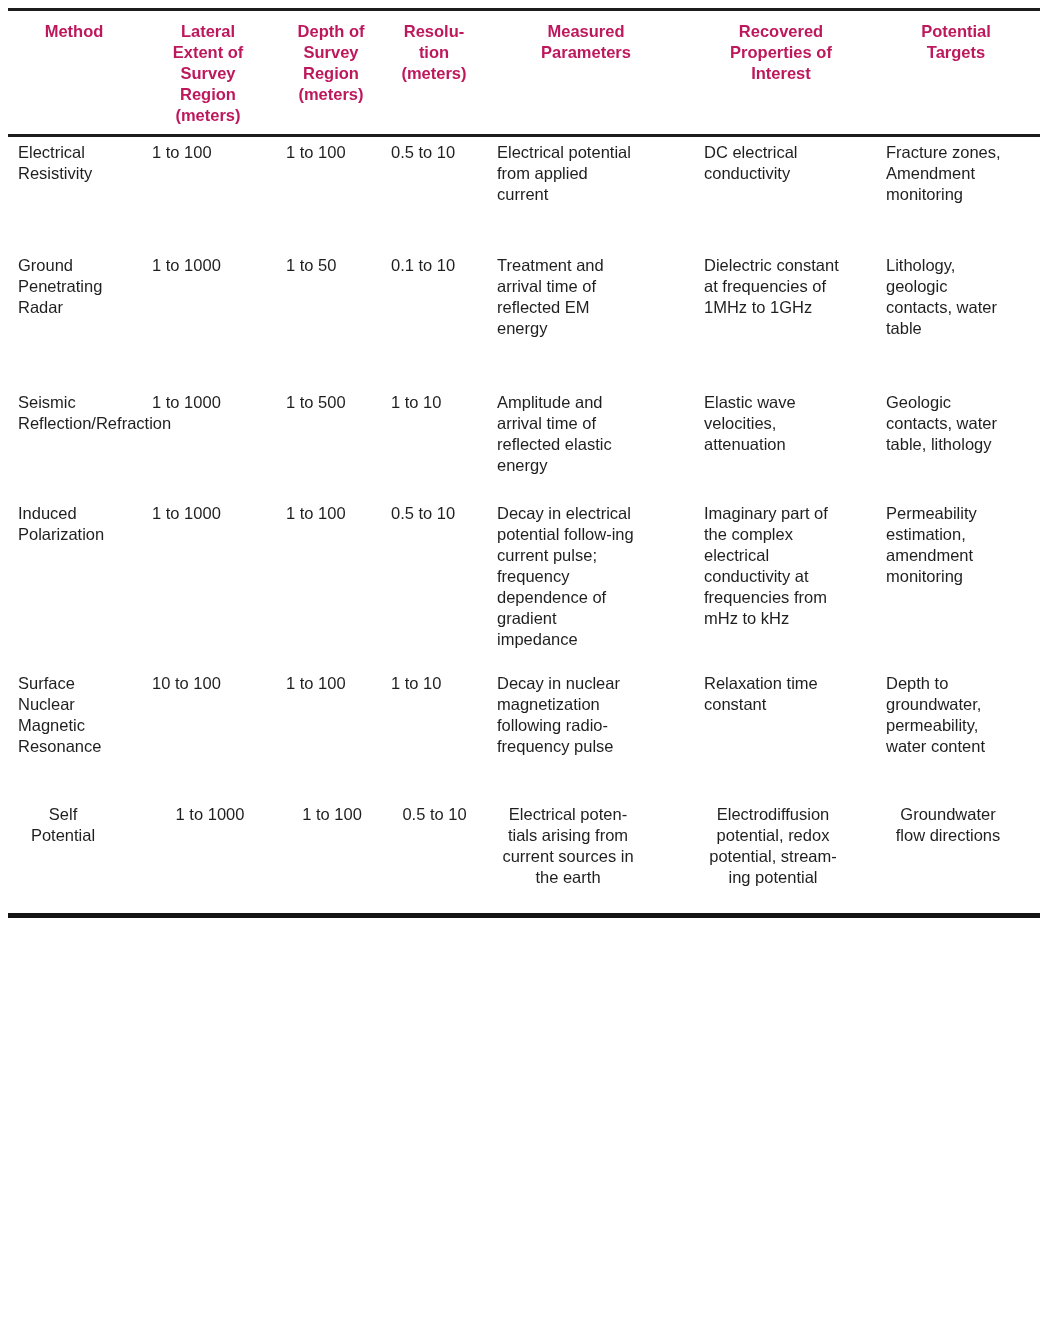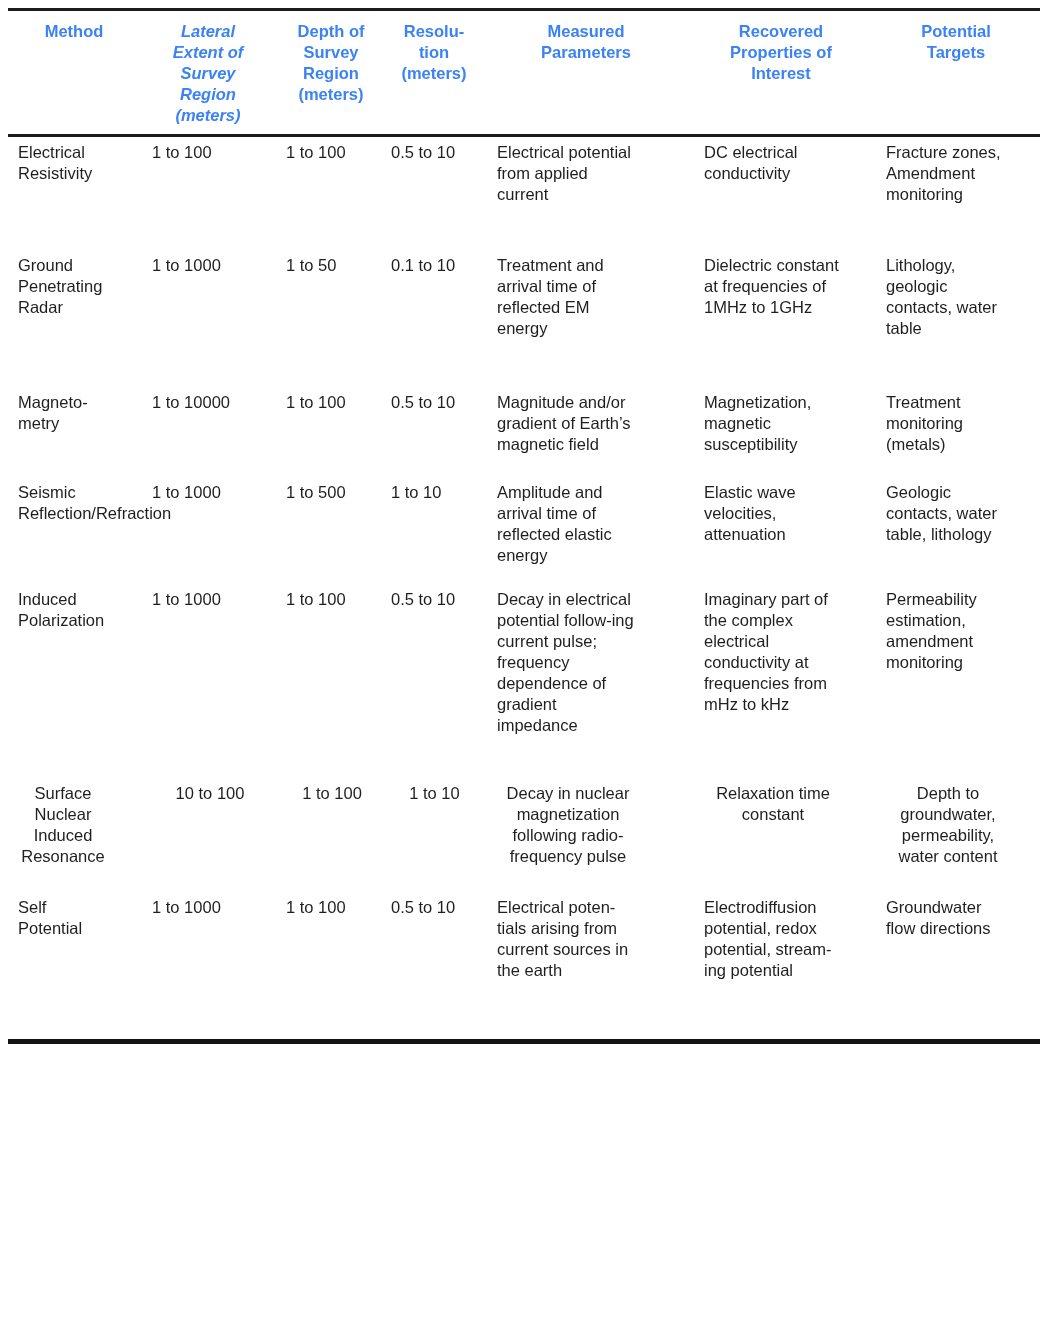"Method" thead th { color: #3b82f6 -> #be185d }
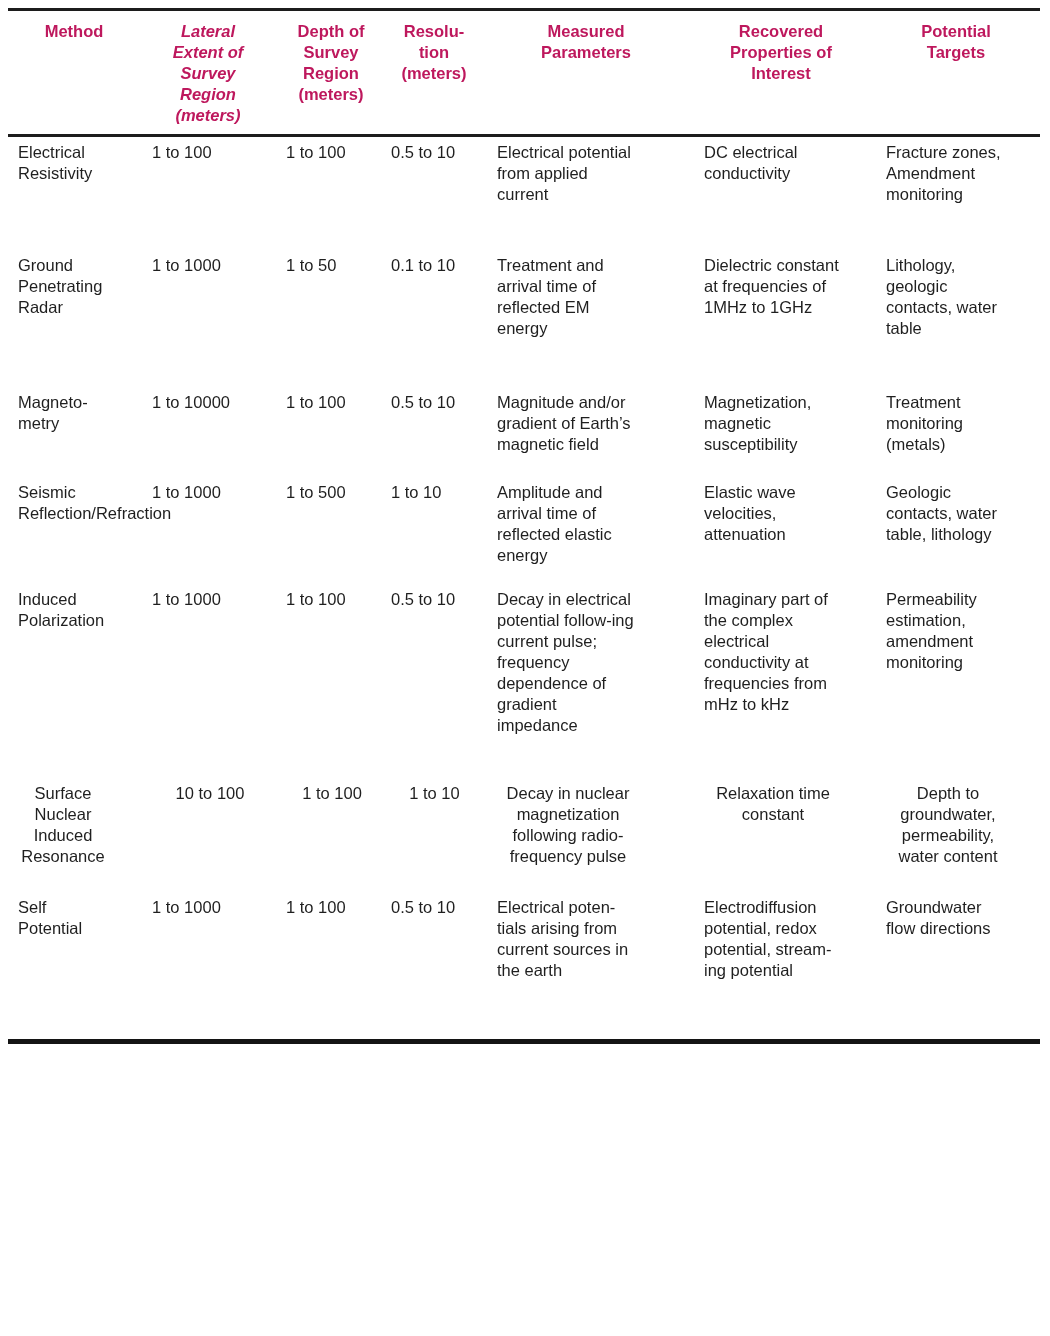"Lateral Extent of Survey Region" th.h2 { font-style: italic -> none }
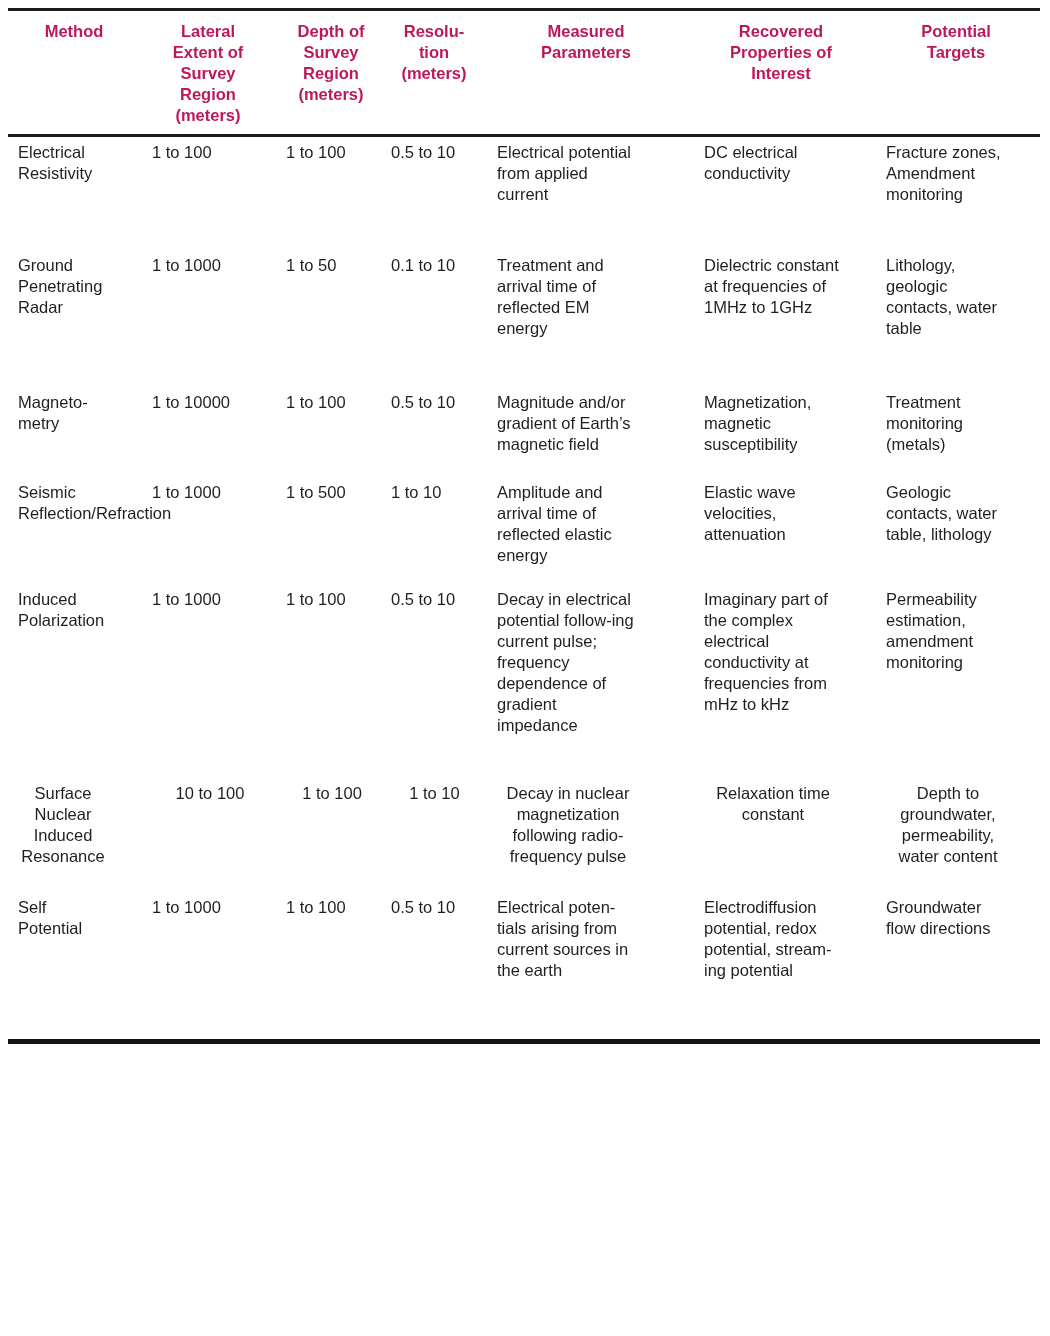"Magneto-metry" tr { html: <tr> <td>Magneto-metry</td> <td>1 to 10000</td> <td>1 to 100</td> <td>0.5 to 10</td> <td>Magnitude and/or gradient of Earth’s magnetic field</td> <td>Magnetization, magnetic susceptibility</td> <td>Treatment monitoring (metals)</td> </tr> -> none }
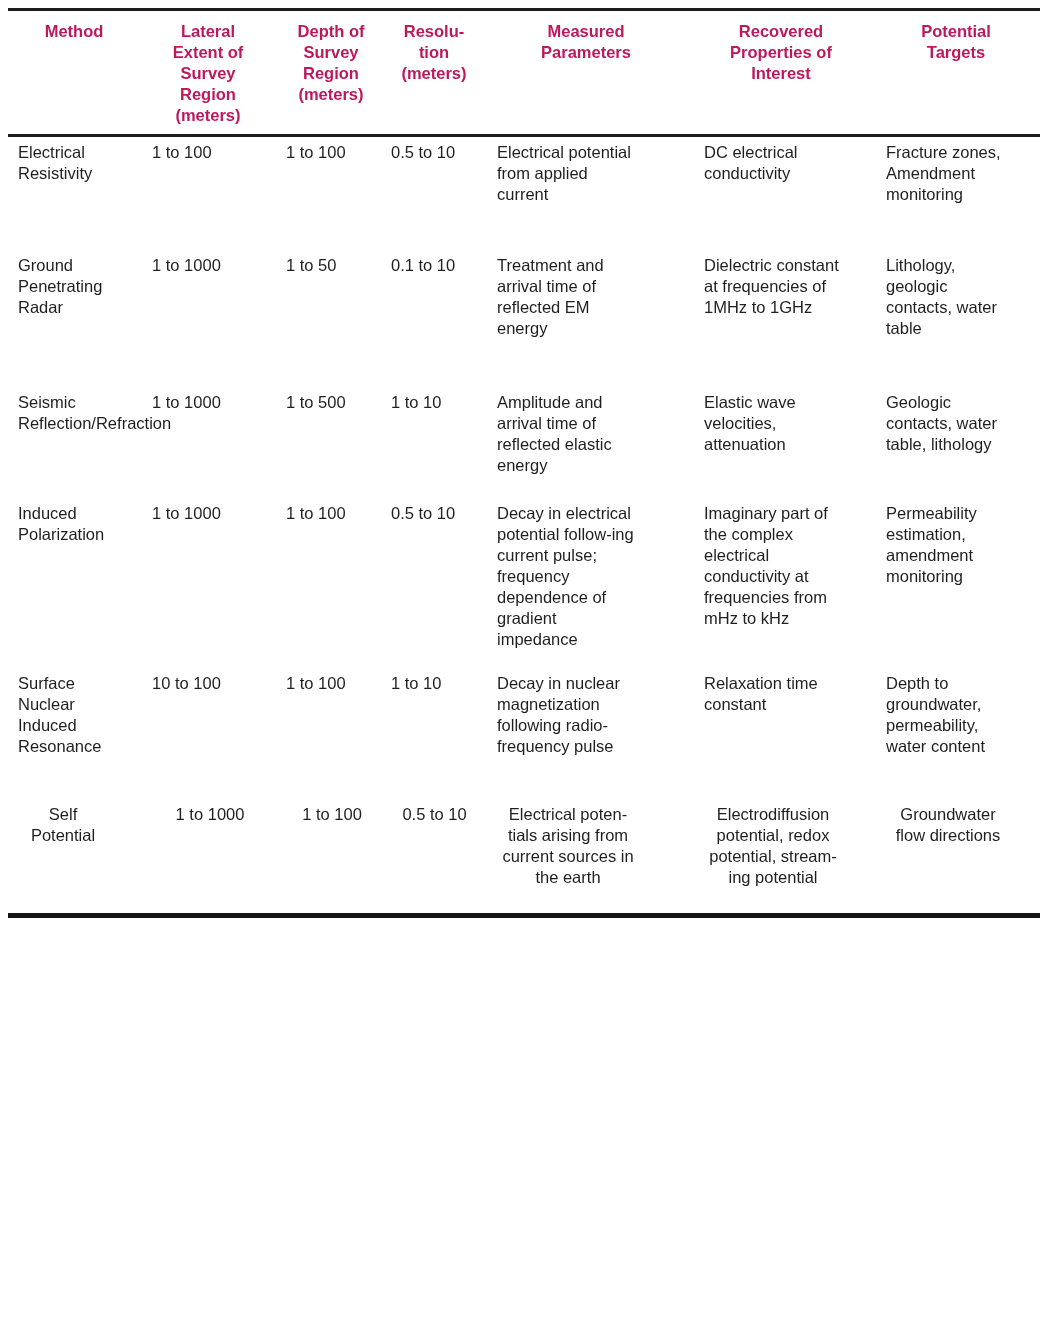"Surface Nuclear Induced Resonance" td.c1 { text: Induced -> Magnetic }
